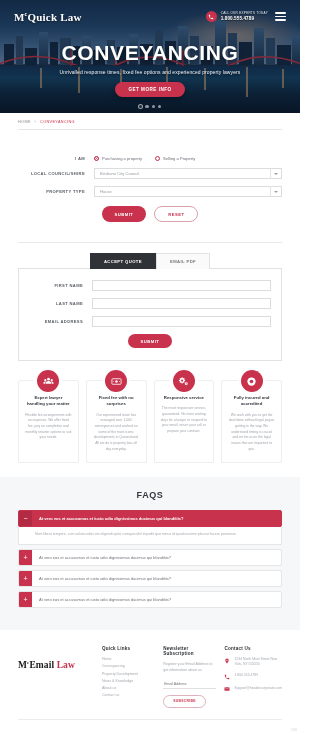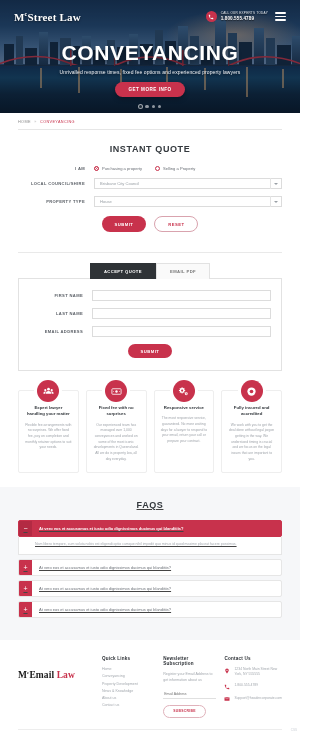"Street Law" span { text: Street -> Quick }
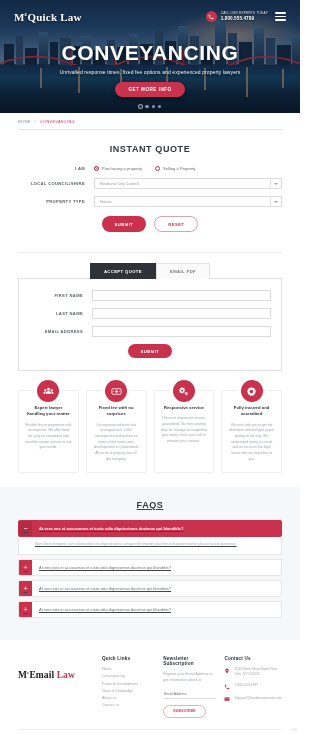"INSTANT QUOTE" div.sec-title { html: <div>INSTANT QUOTE</div> -> none }
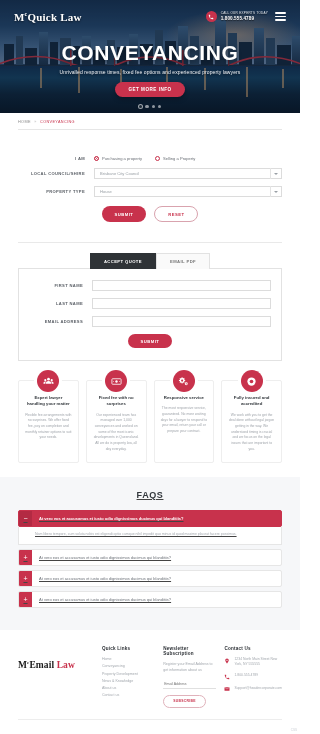"FAQS" .faq-sec { text-decoration: underline -> none }
